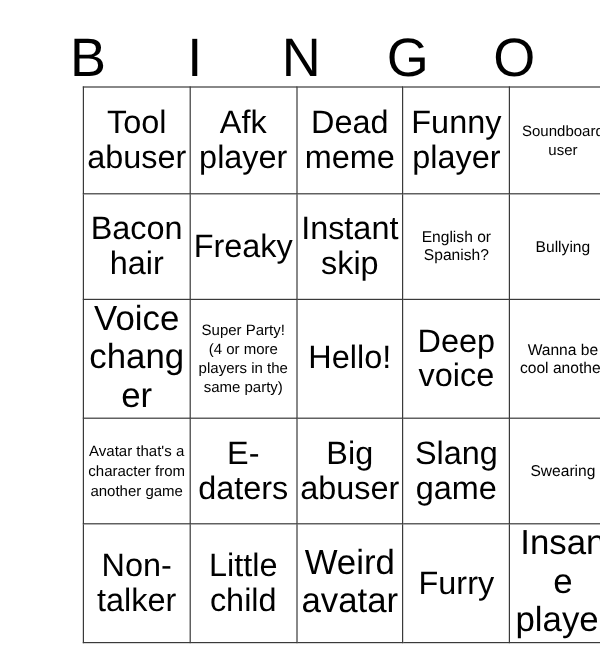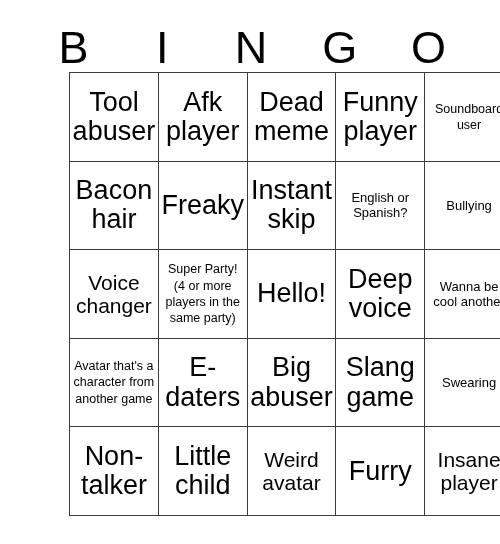"Voice changer" .fs-lg { font-size: 21px -> 29px }
